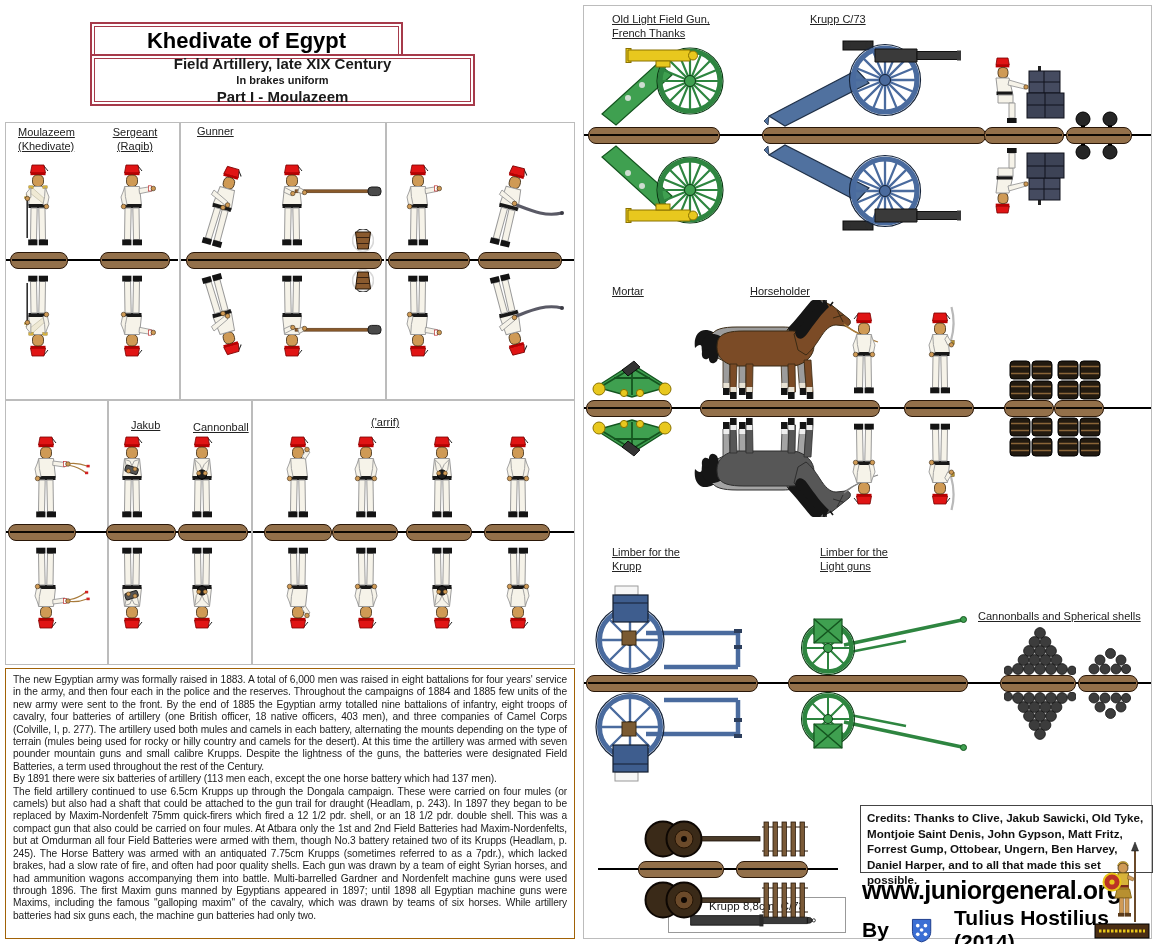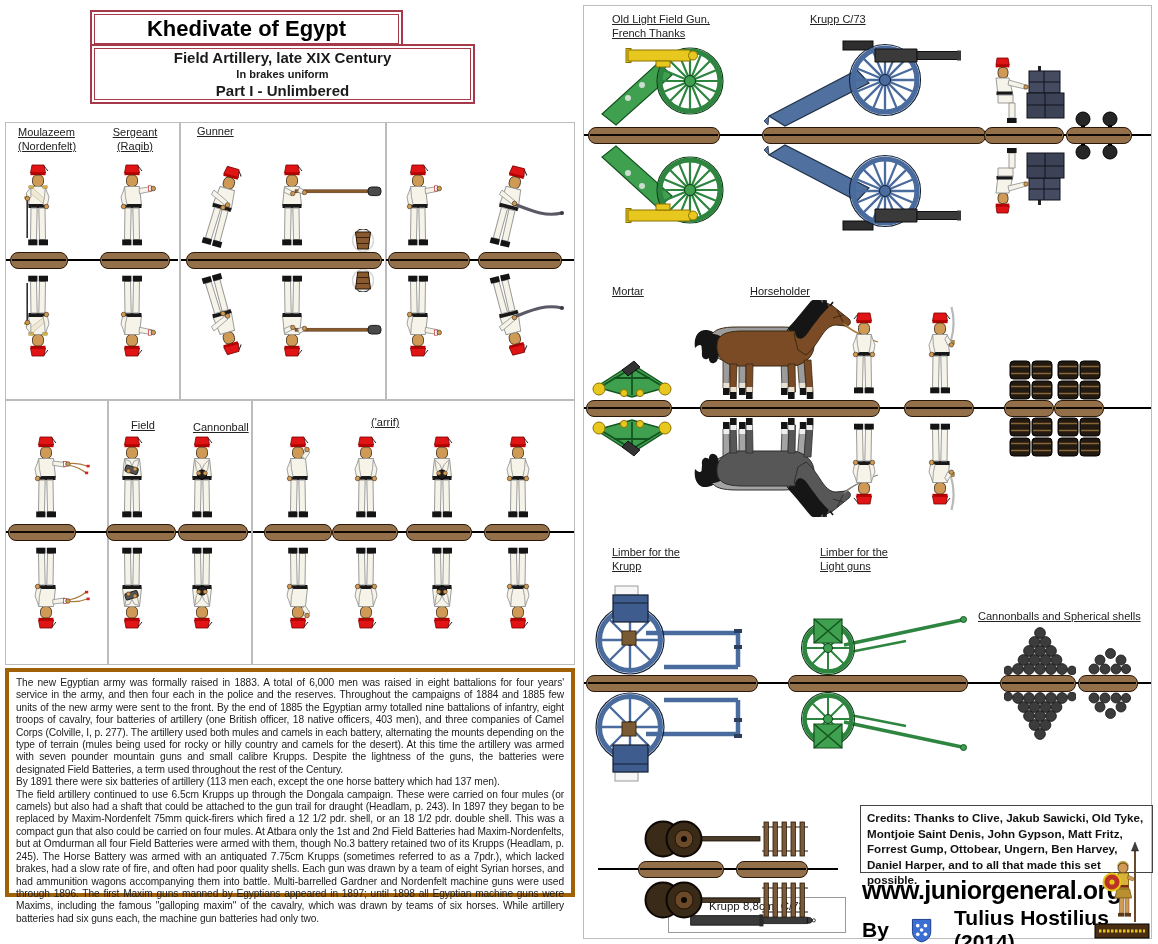"Khedivate of Egypt" div.tbox { top: 10px -> 22px }
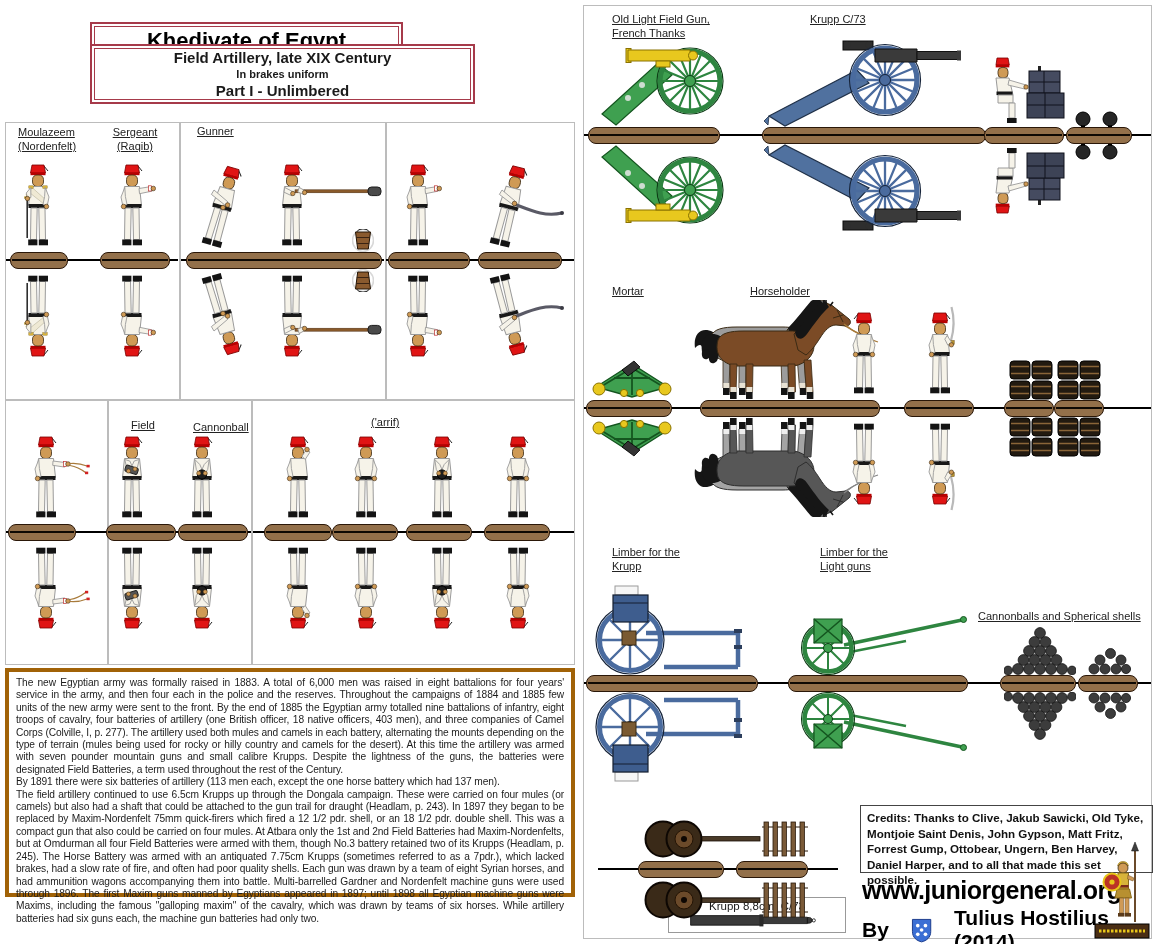"Field Artillery, late XIX Century" div.tbox { height: 60px -> 52px; top: 44px -> 54px }
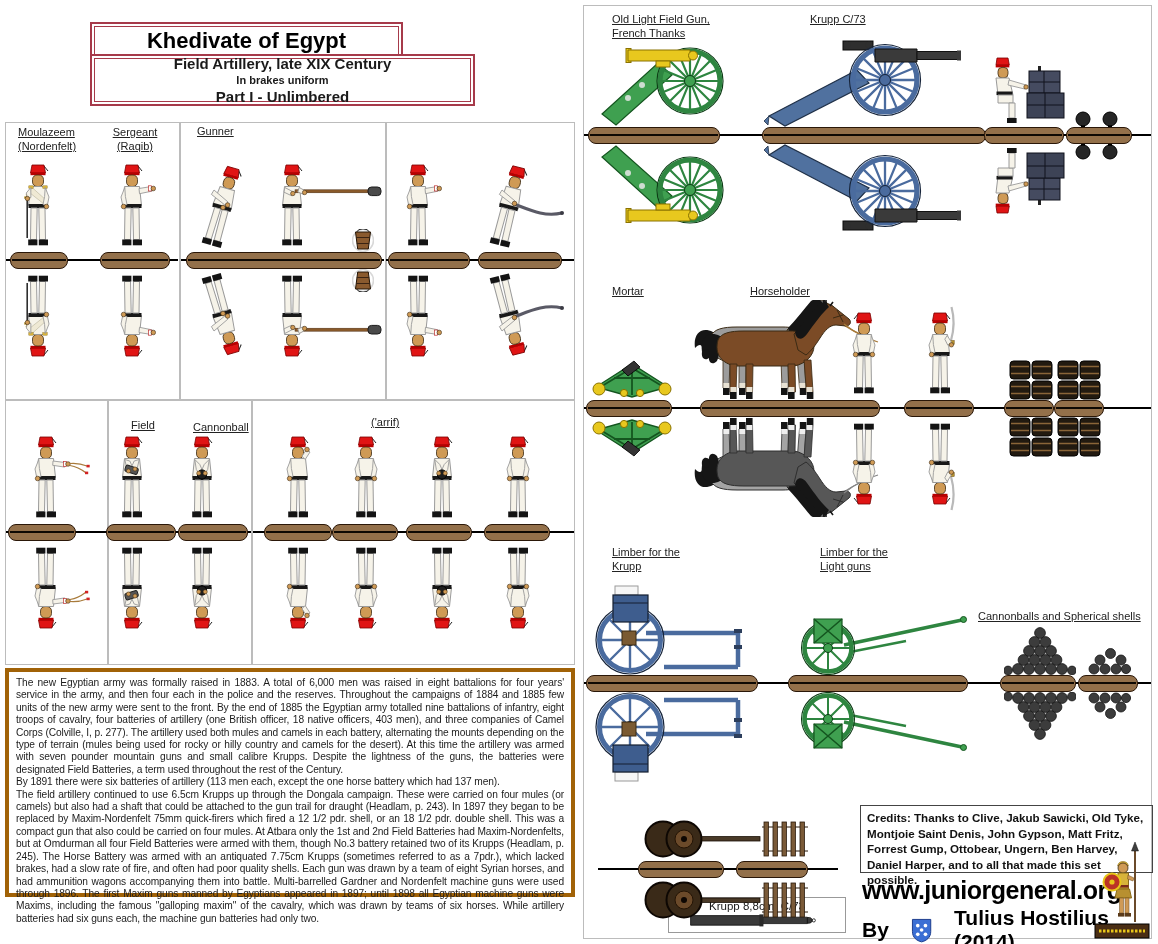"Part I - Unlimbered" div.sub3 { text: Unlimbered -> Moulazeem }
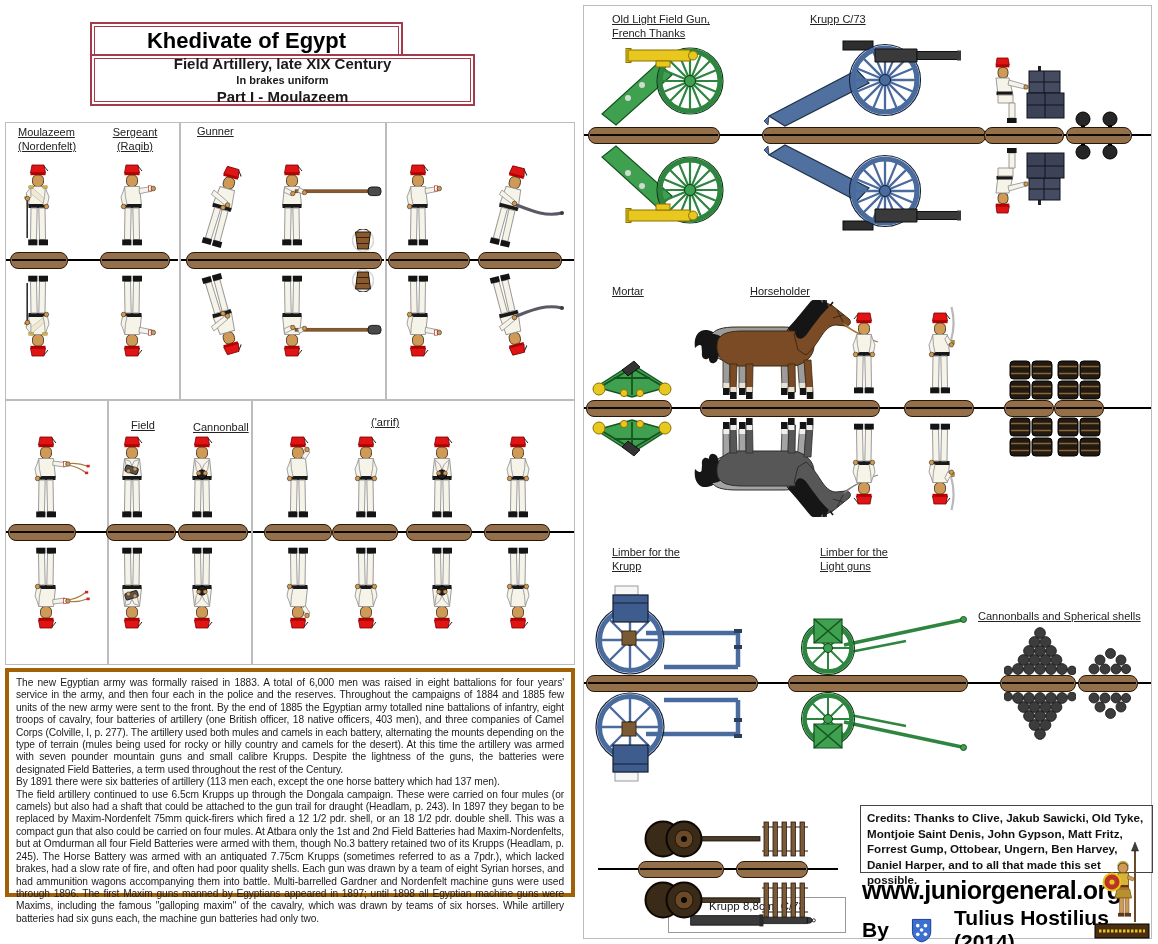"(Nordenfelt)" div { text: Nordenfelt -> Khedivate }
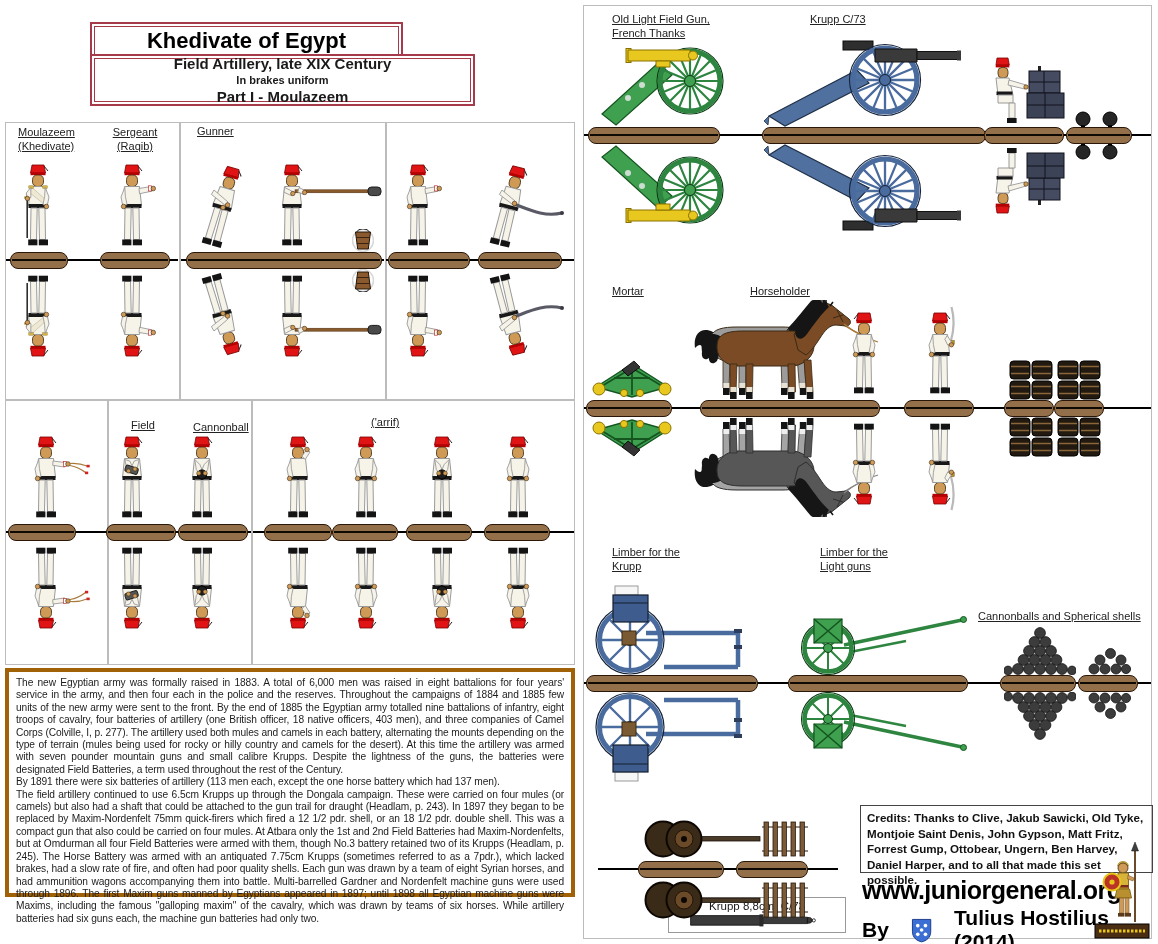"Field" div.lbl { text: Field -> Jakub }
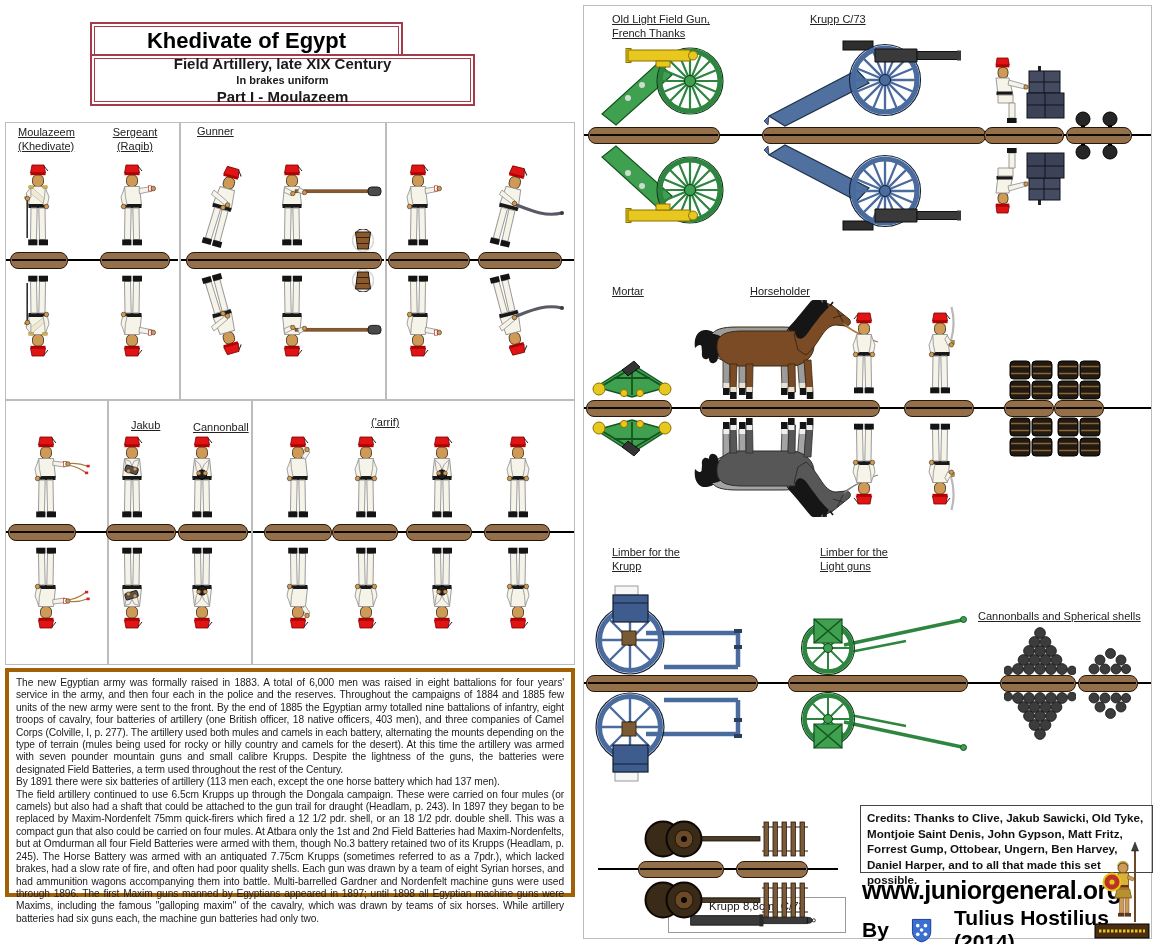"The new Egyptian army was" .history { border: 4px solid #a16207 -> 1px solid #a16207; height: 229px -> 271px }
